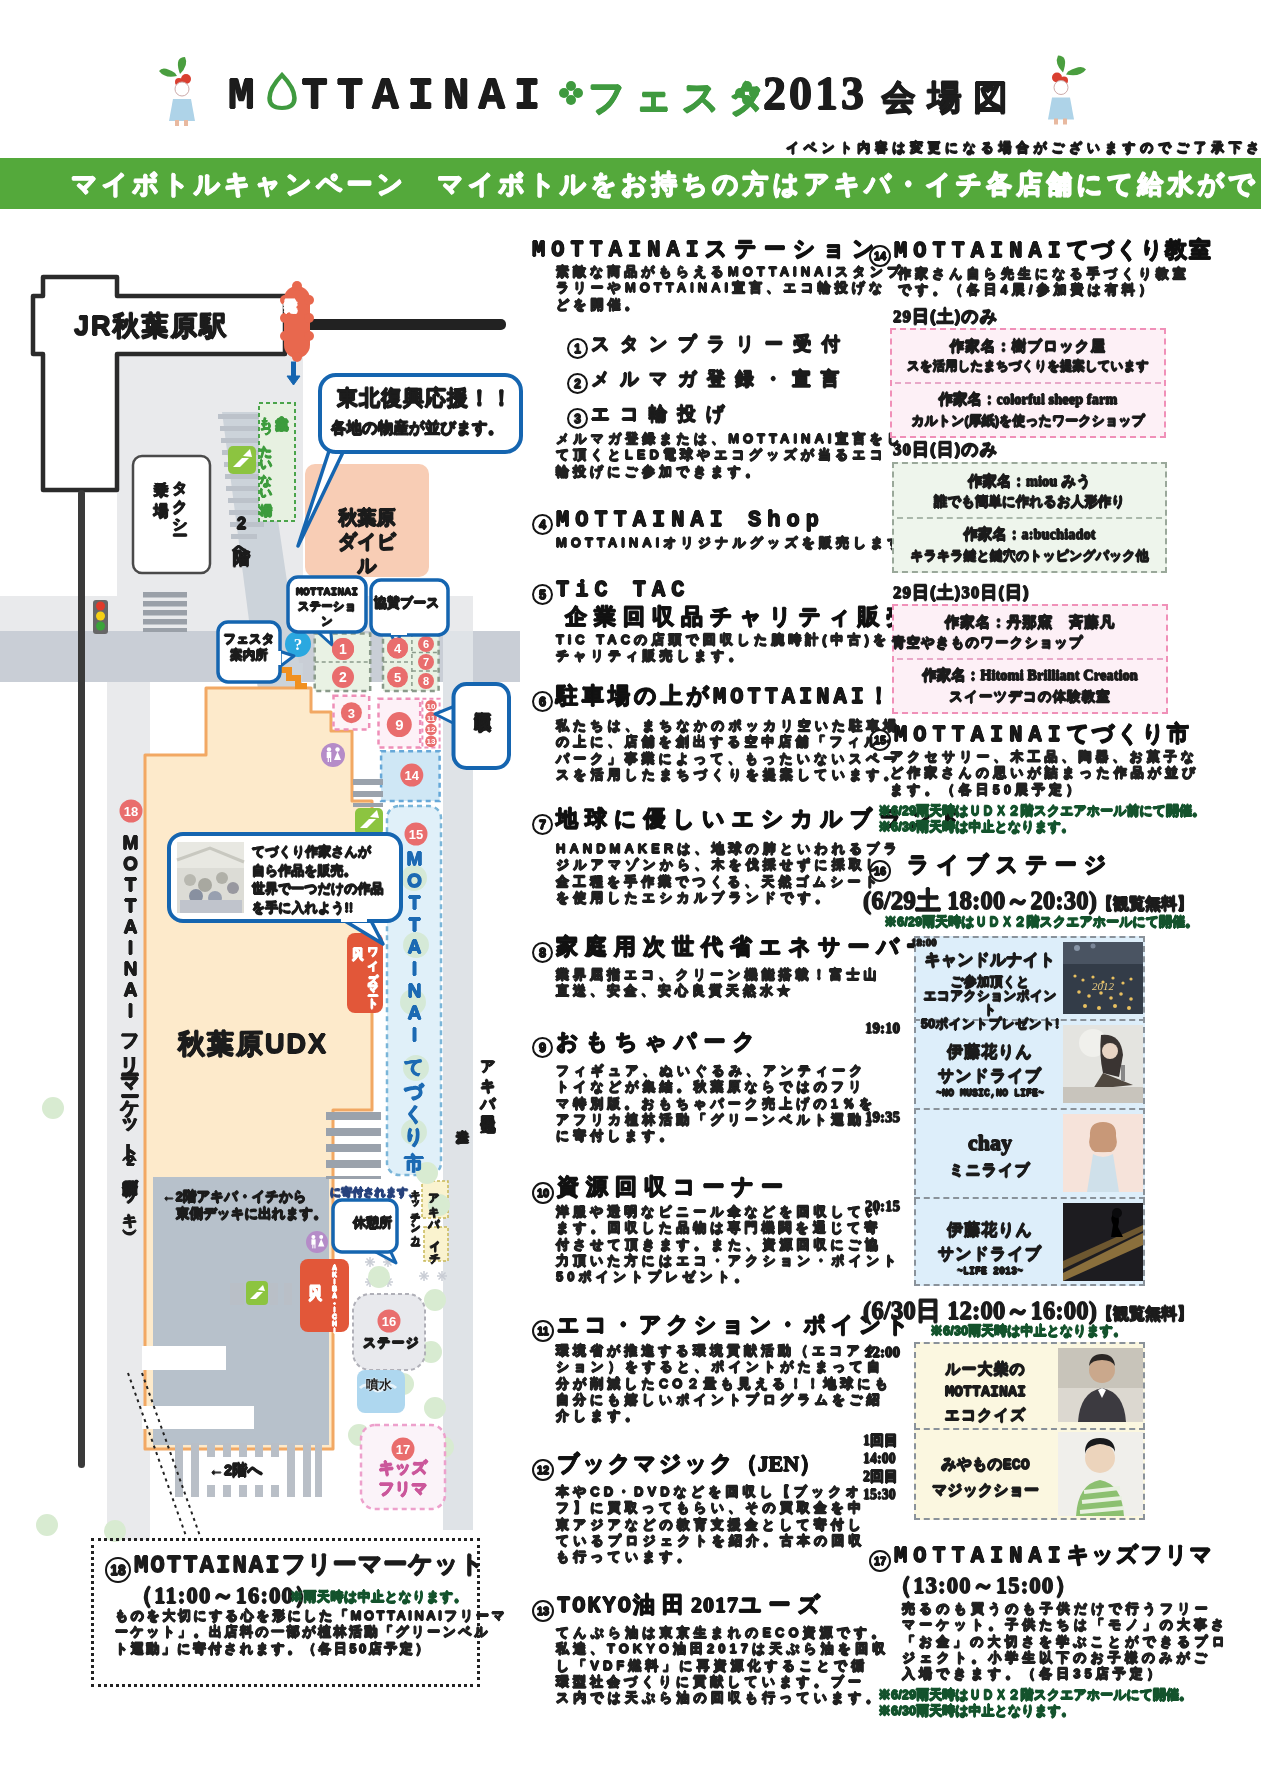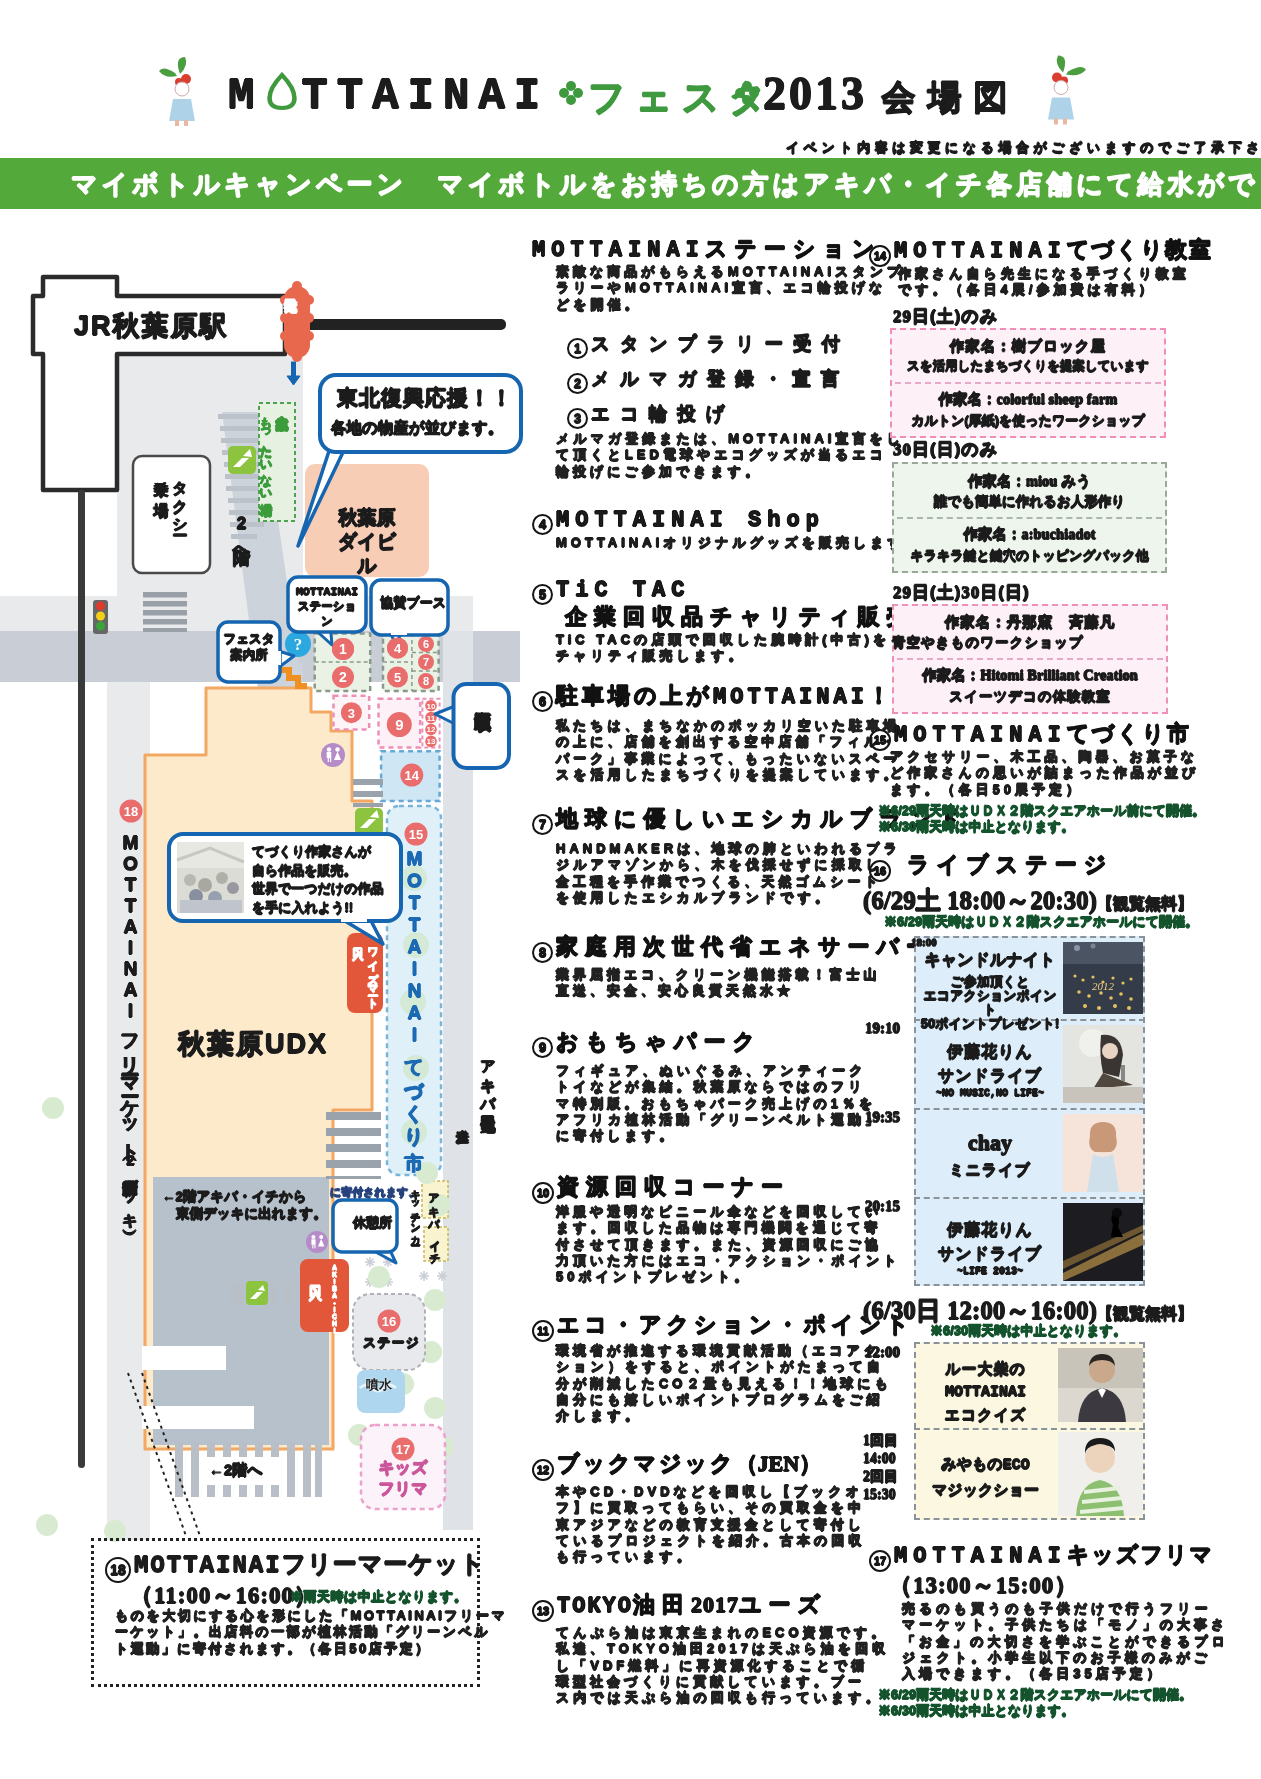"協賛ブース" div.a { text-align: right -> left }
